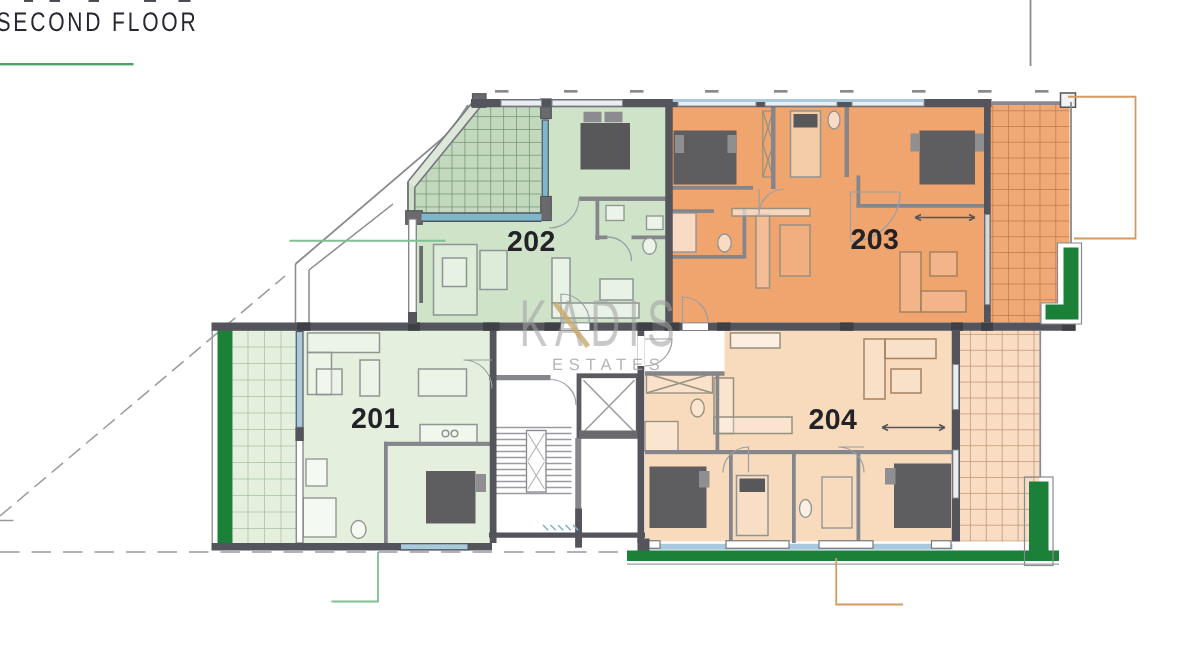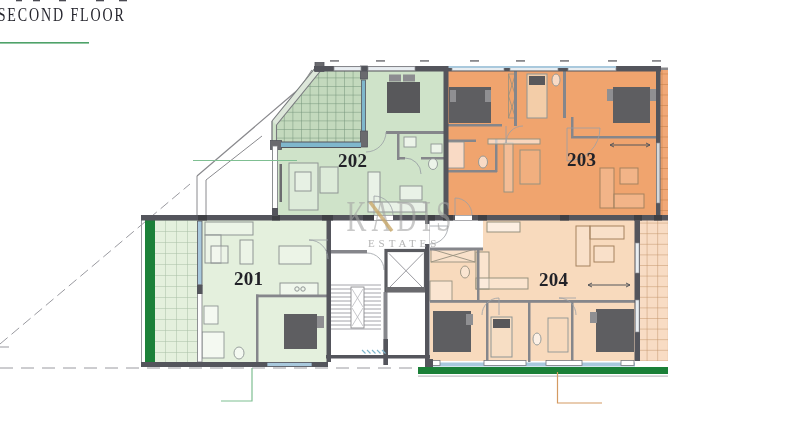"SECOND FLOOR" #page { font-family: Liberation Serif, serif -> Liberation Sans, sans-serif; width: 668px -> 796px }
